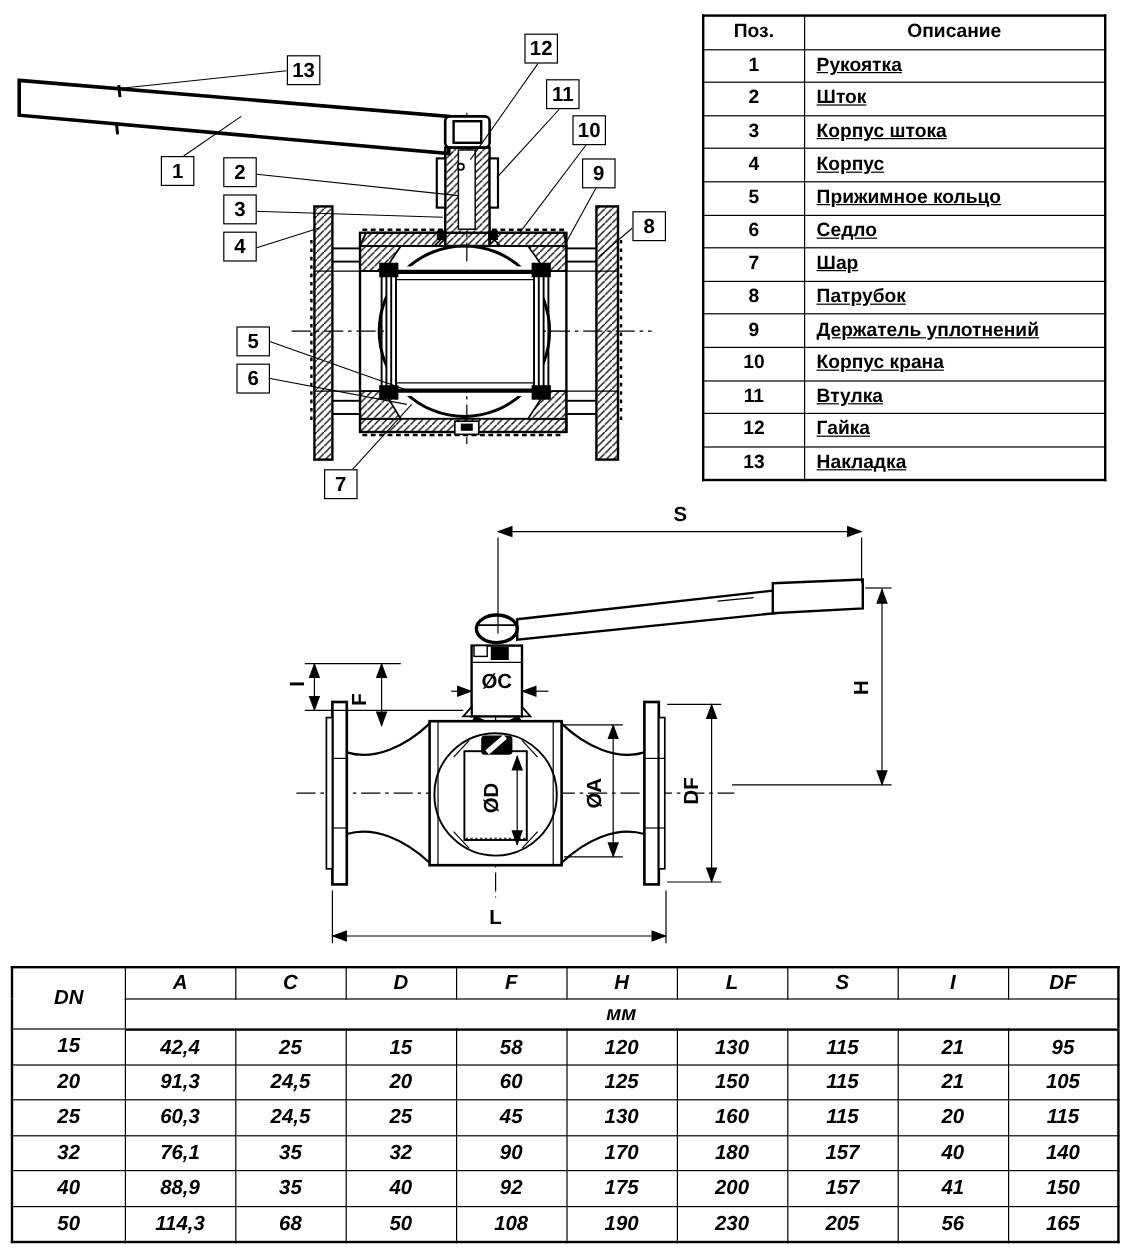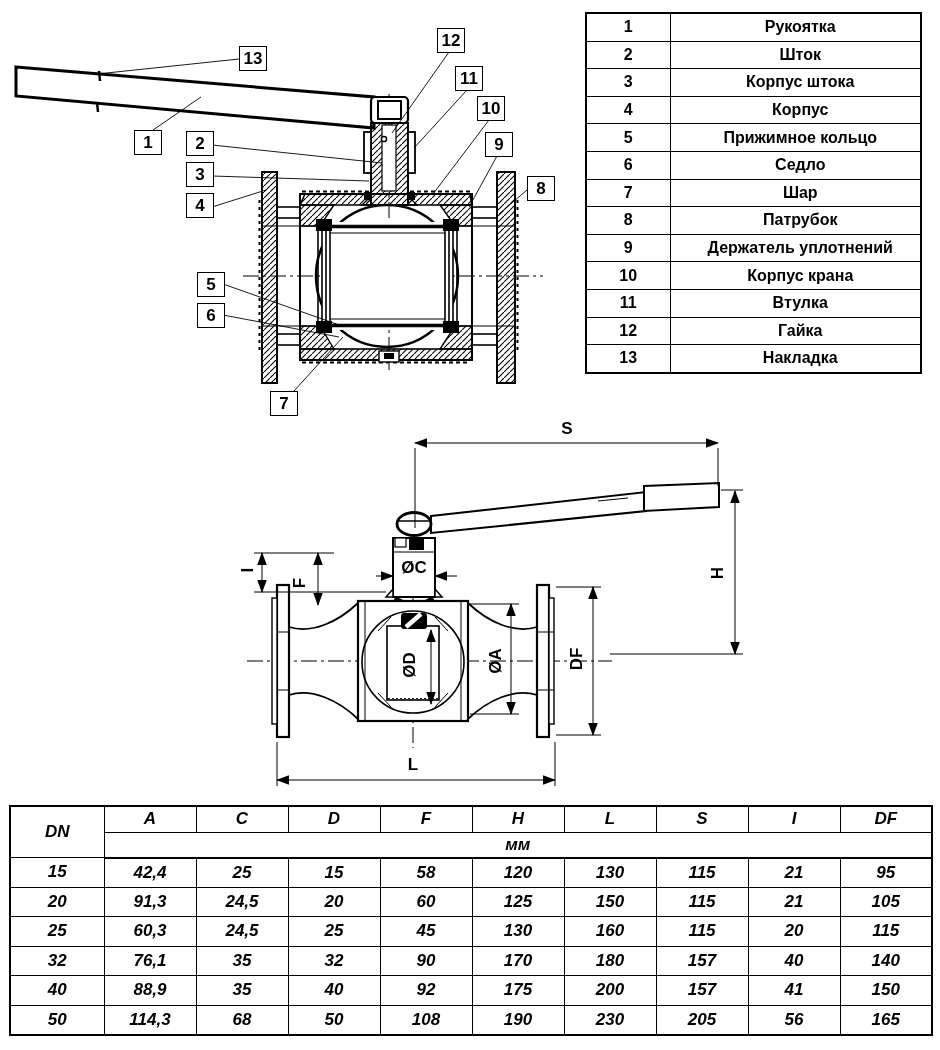"Поз." tr { html: none -> <tr> <td>Поз.</td> <td>Описание</td> </tr> }
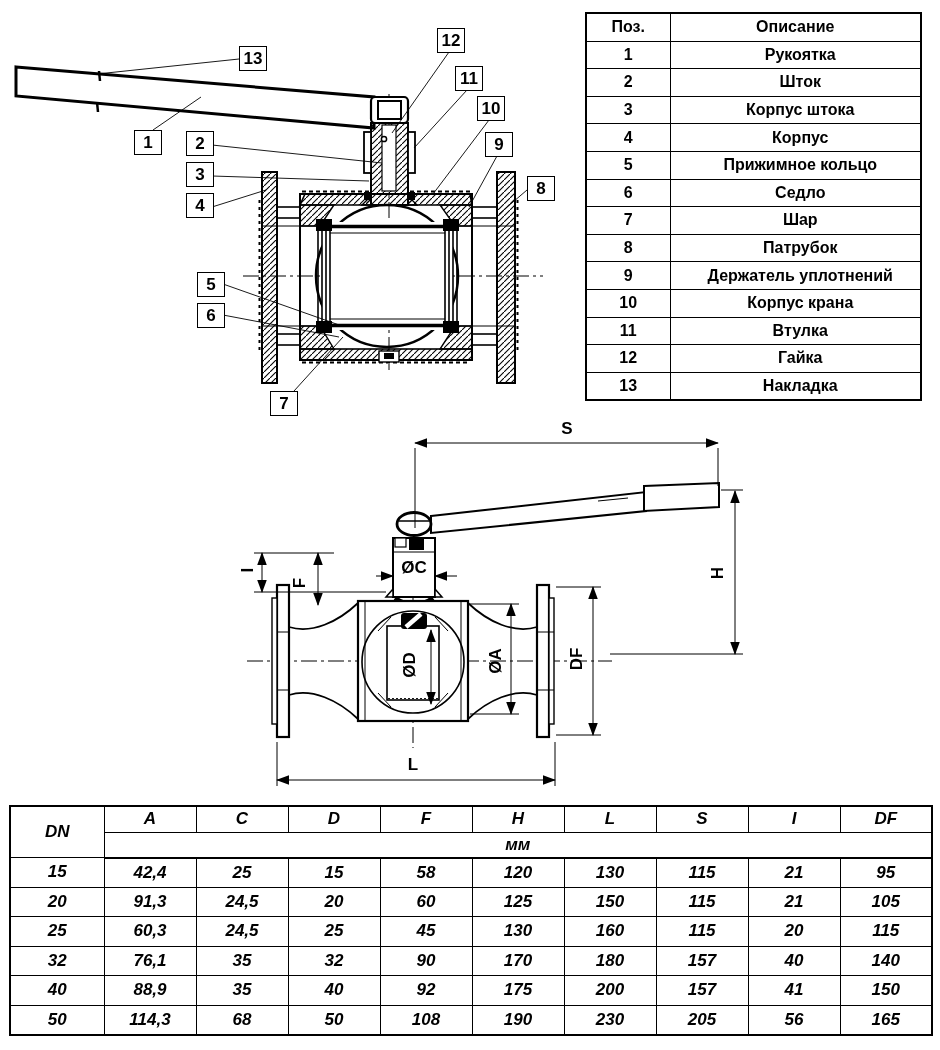"Рукоятка" .parts-table .col-desc { text-align: center -> left; text-decoration: none -> underline }
